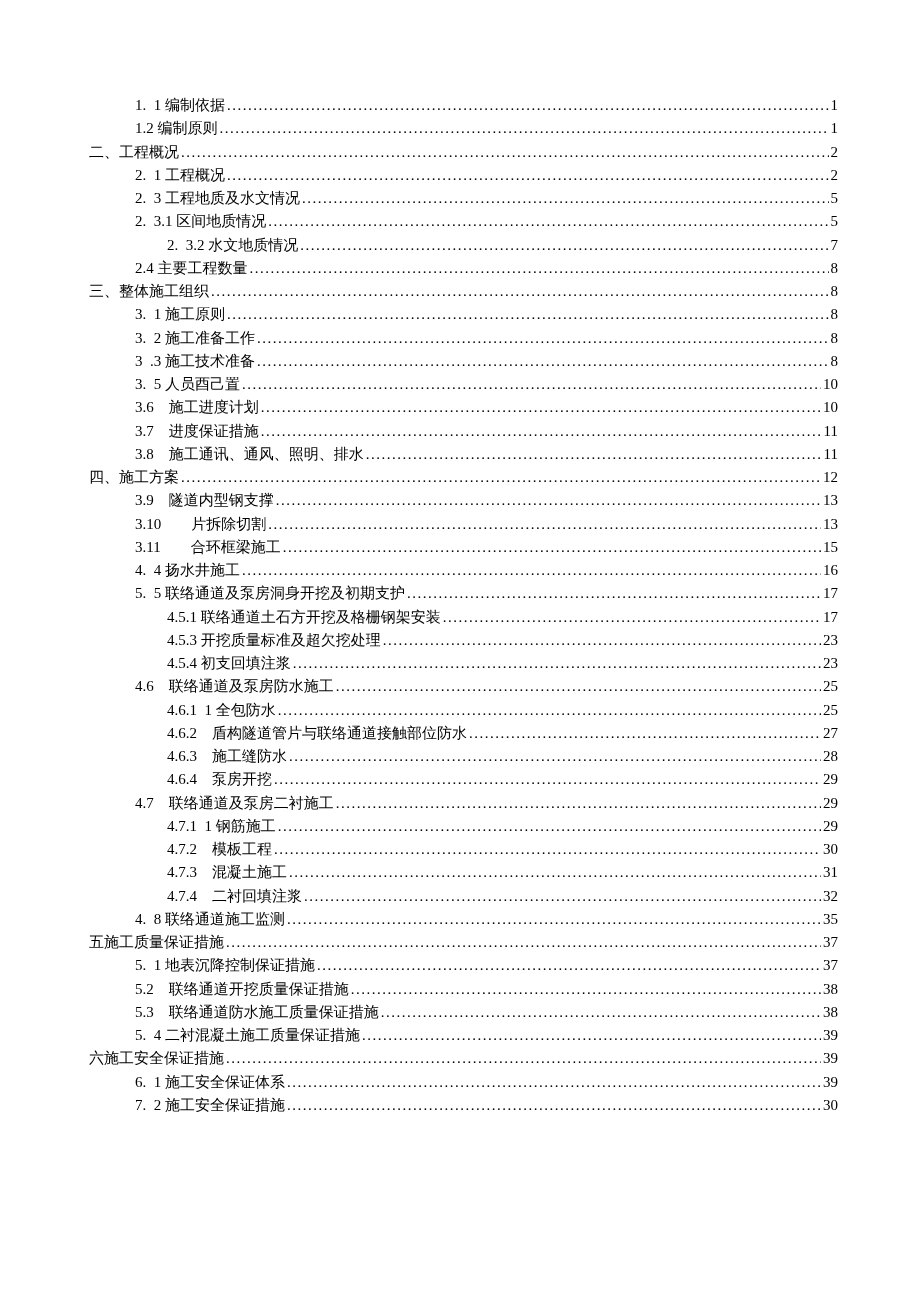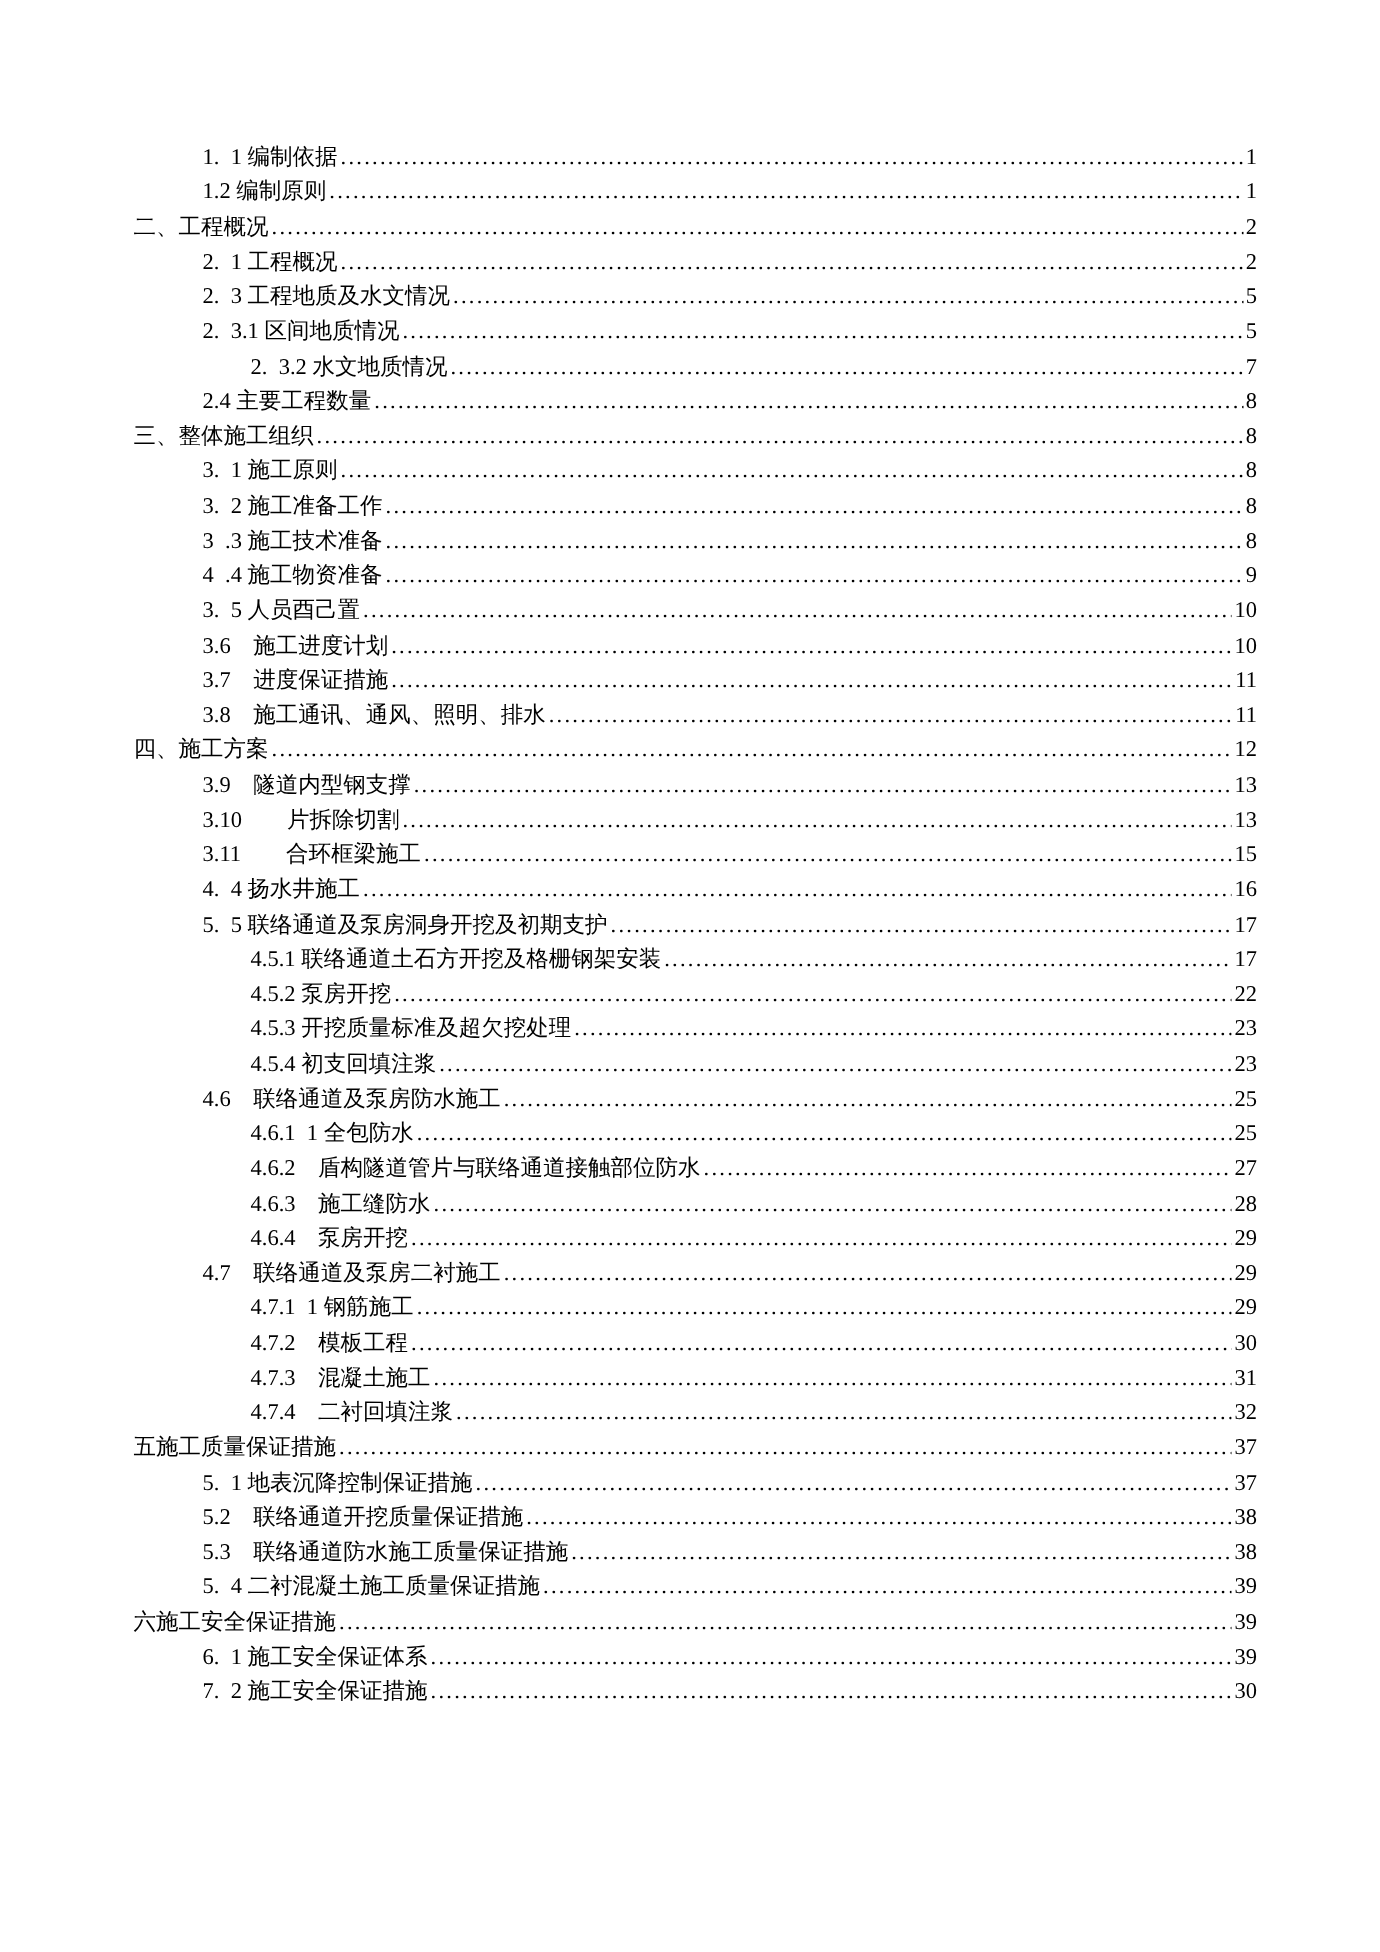"4 .4 施工物资准备" div.toc-line { html: <div> <span>4 .4 施工物资准备</span> <span></span> <span>9</span> </div> -> none }
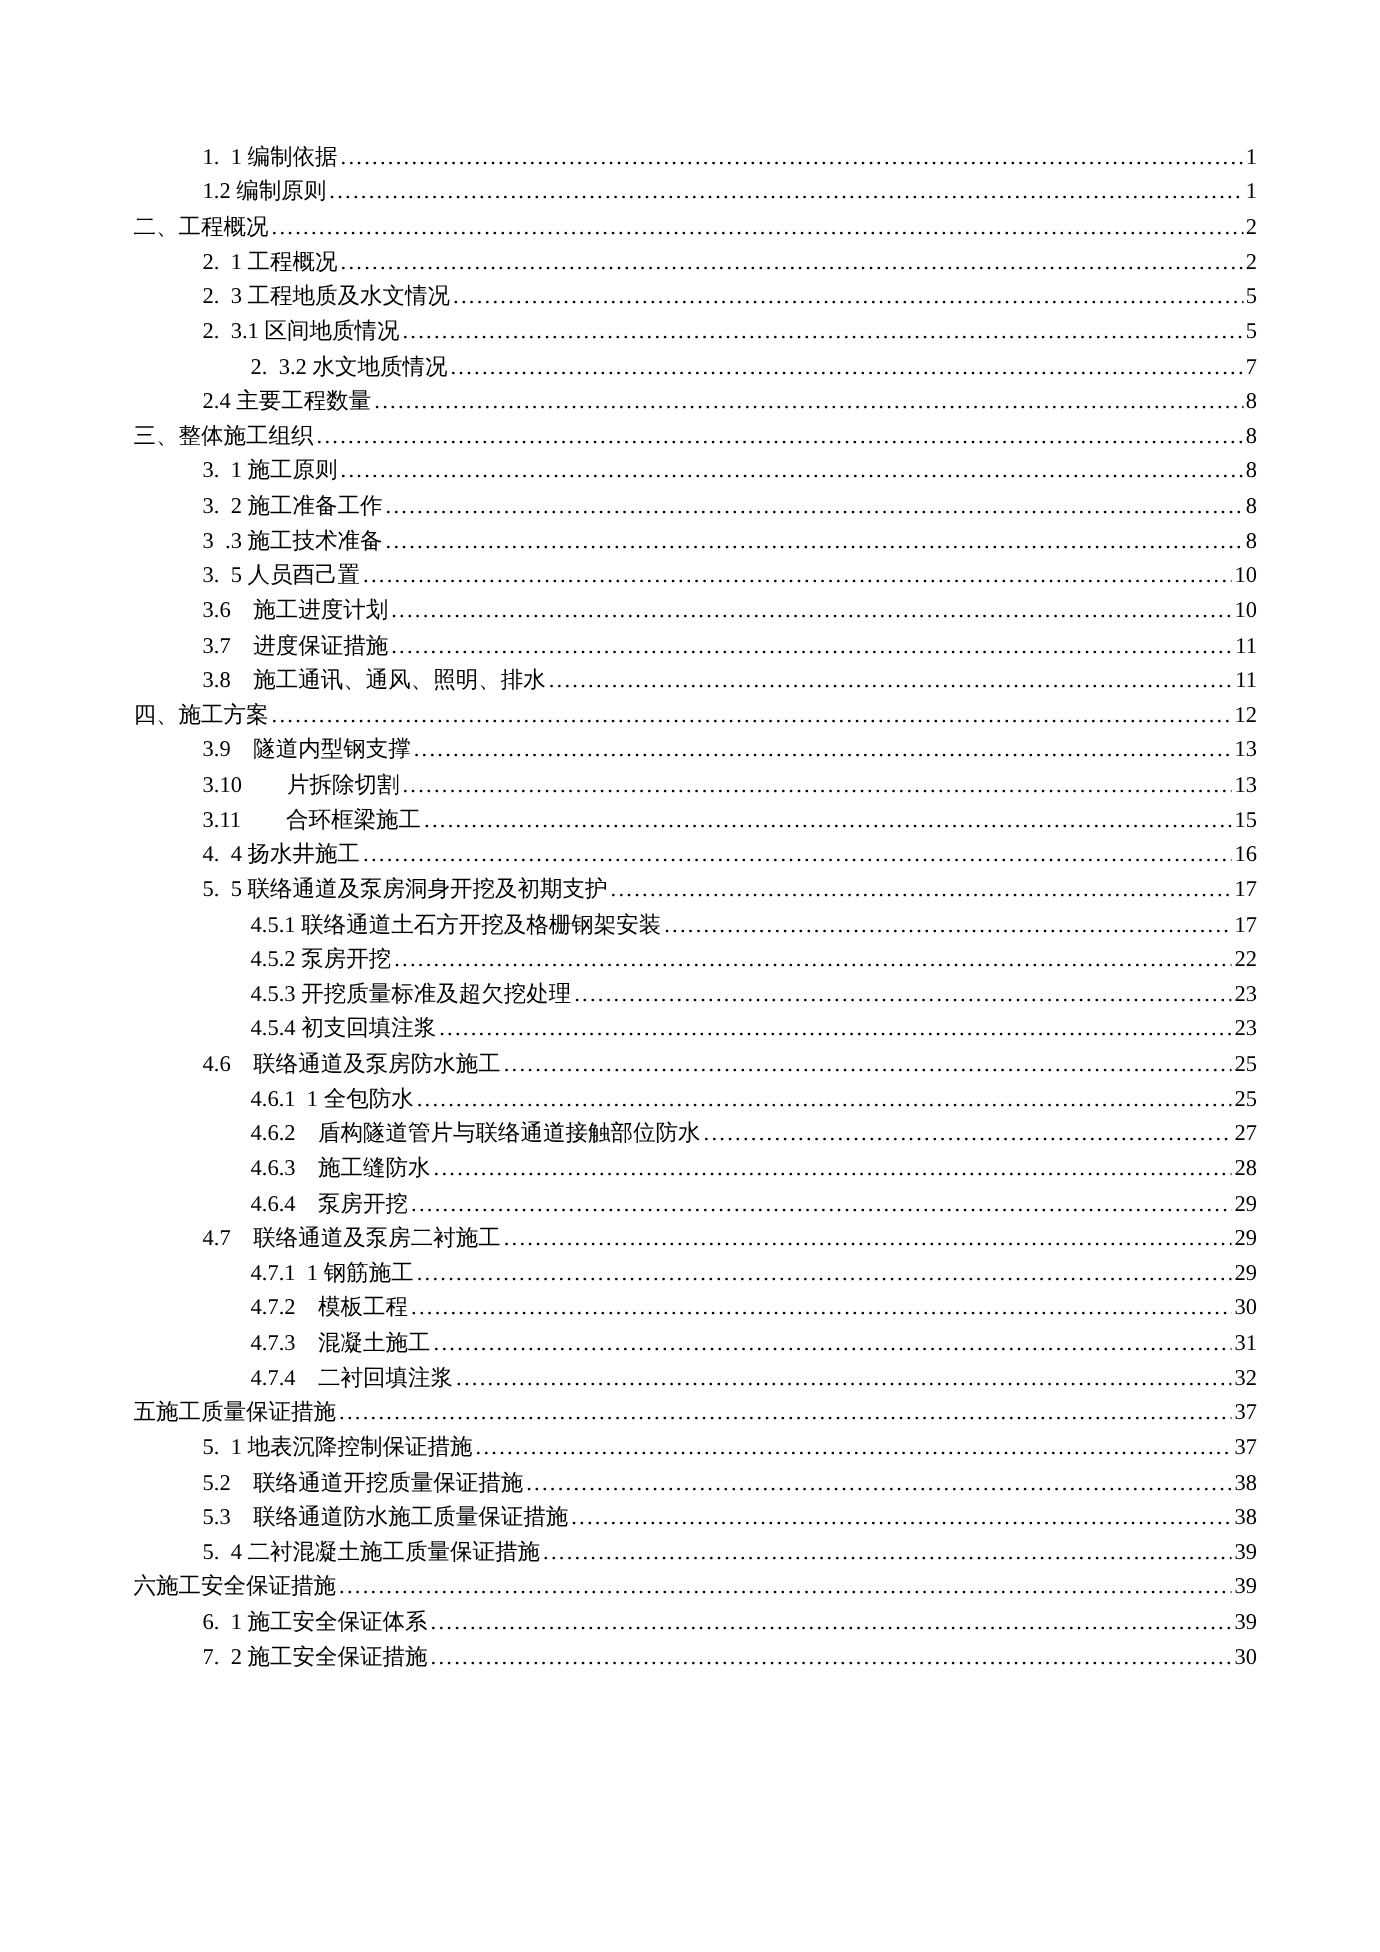"4.5.2 泵房开挖" div.toc-line { html: <div> <span>4.5.2 泵房开挖</span> <span></span> <span>22</span> </div> -> none }
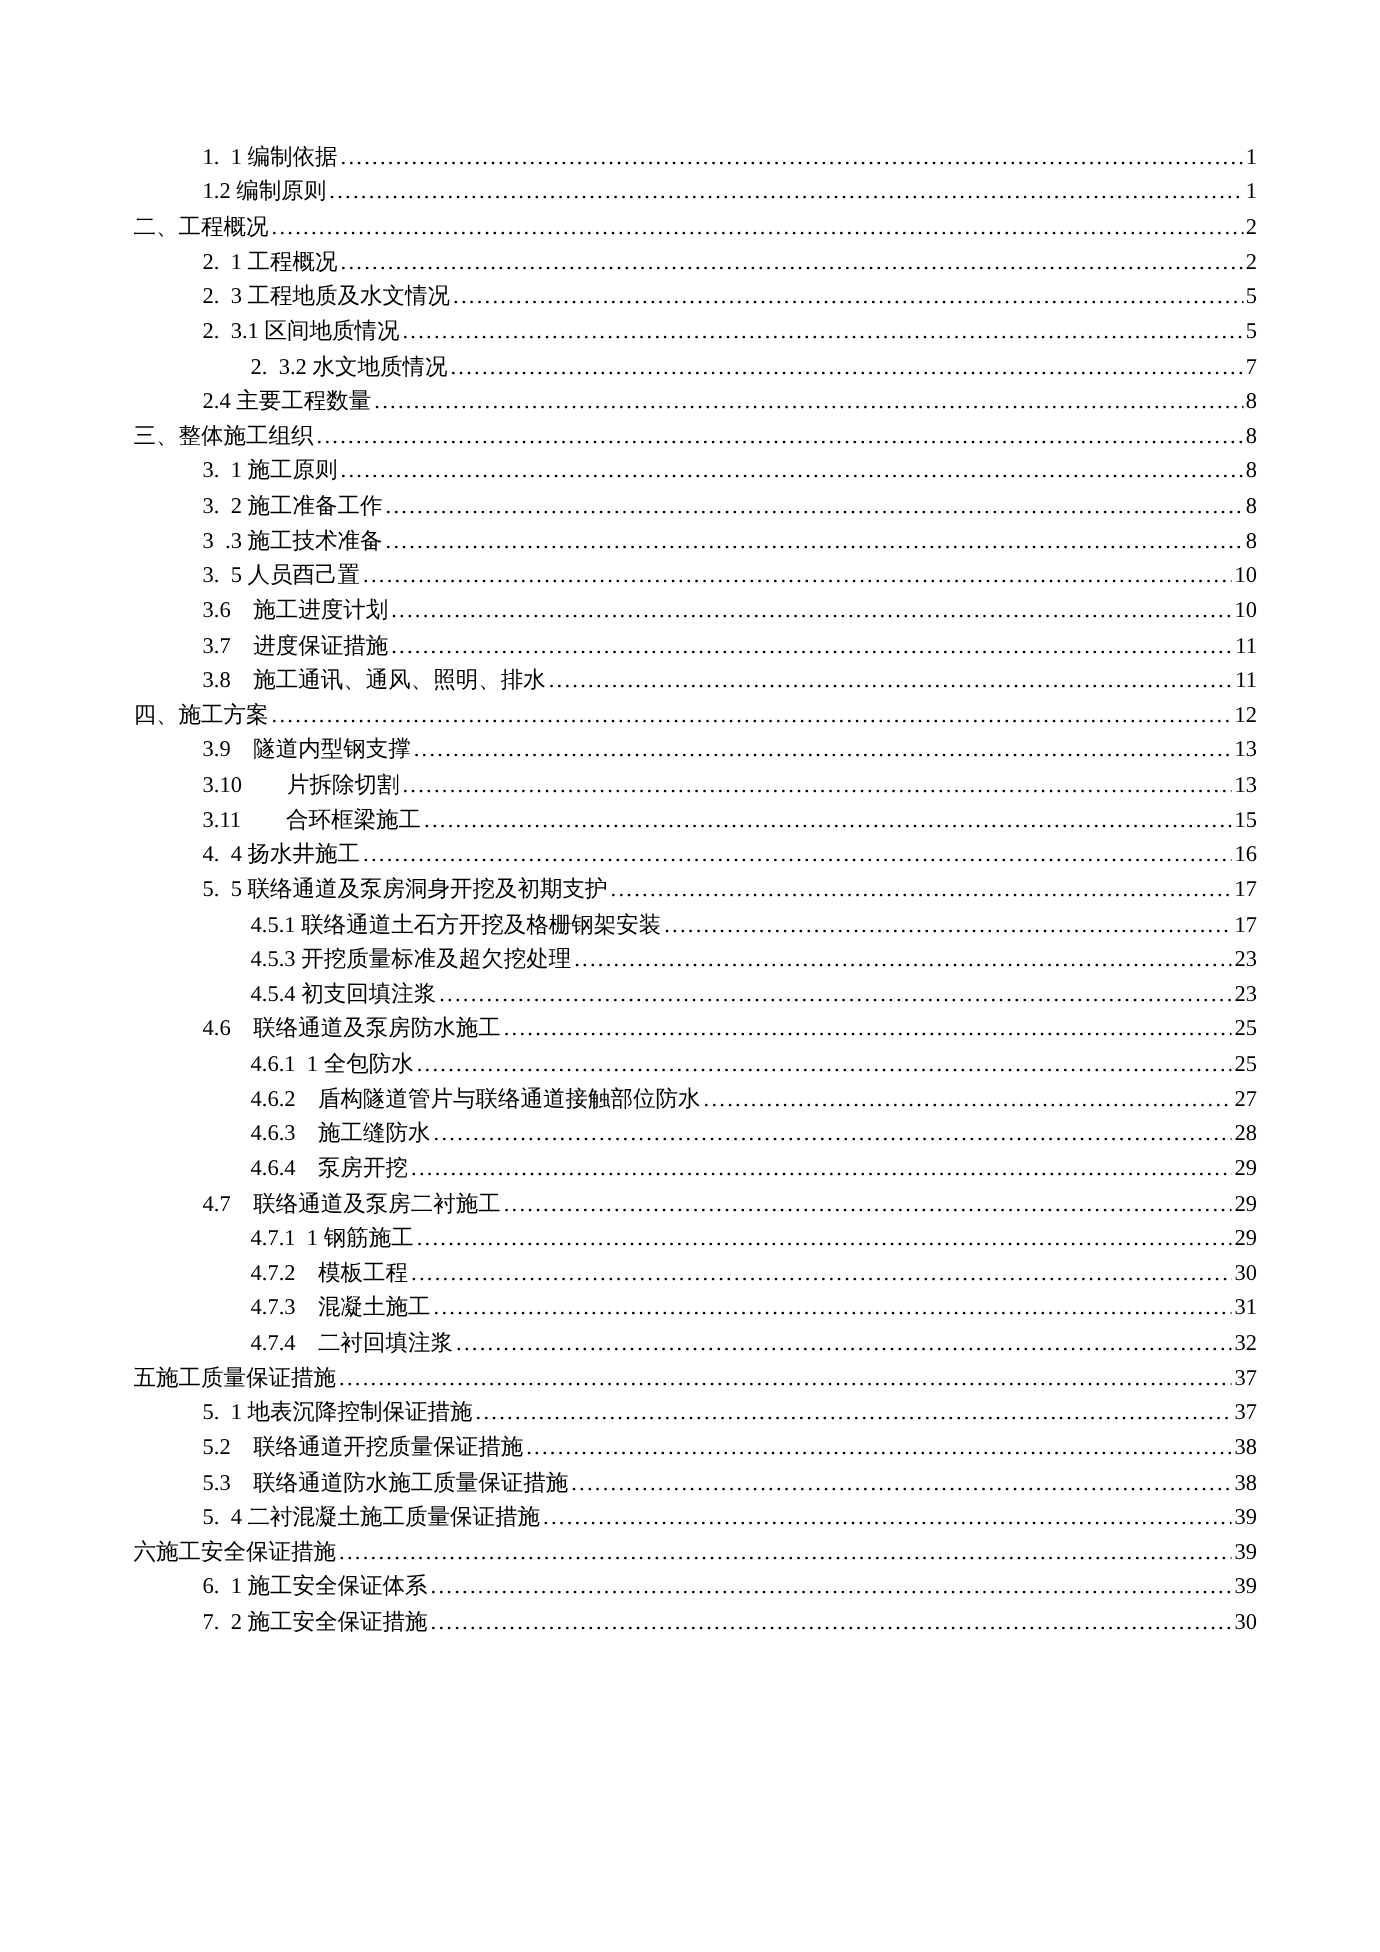"4. 8 联络通道施工监测" div.toc-line { html: none -> <div> <span>4. 8 联络通道施工监测</span> <span></span> <span>35</span> </div> }
